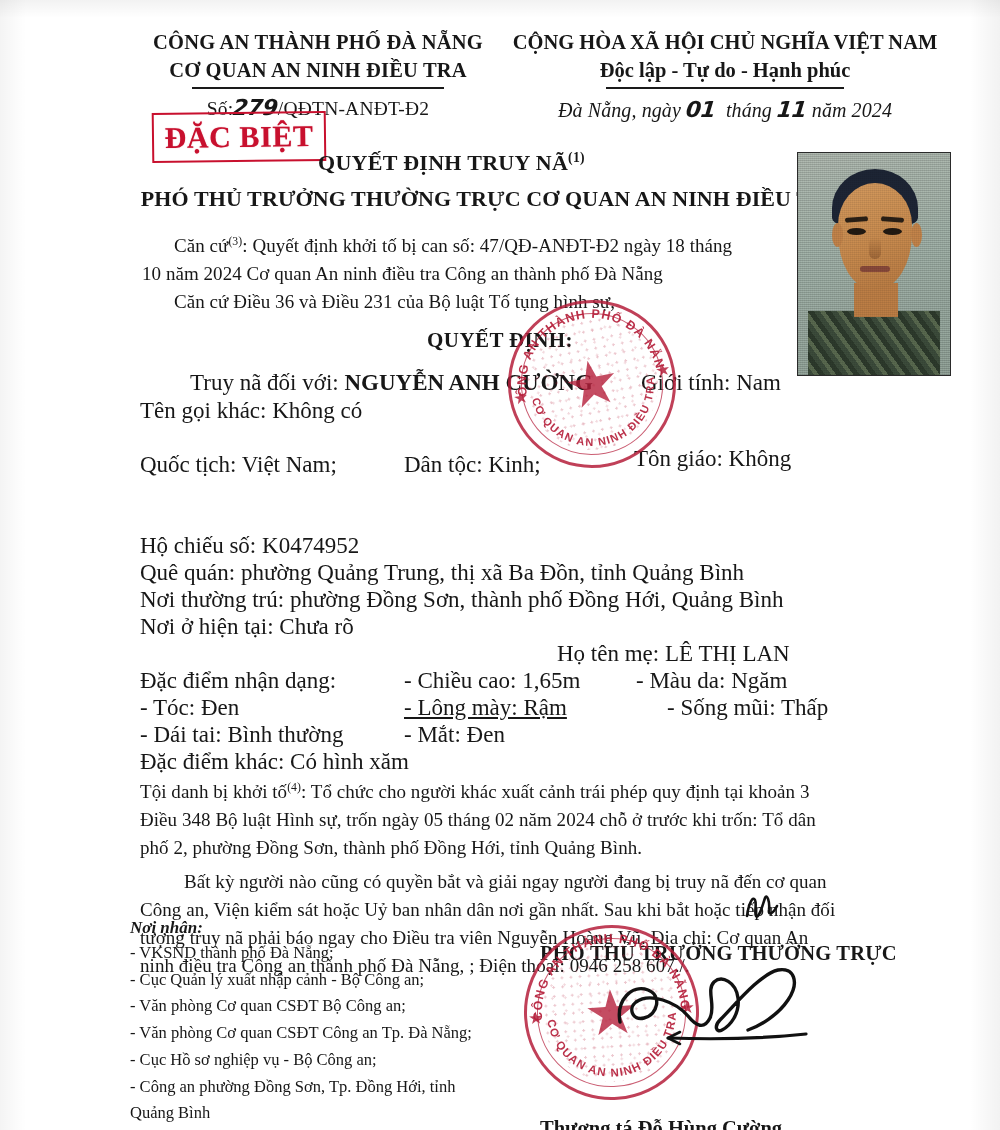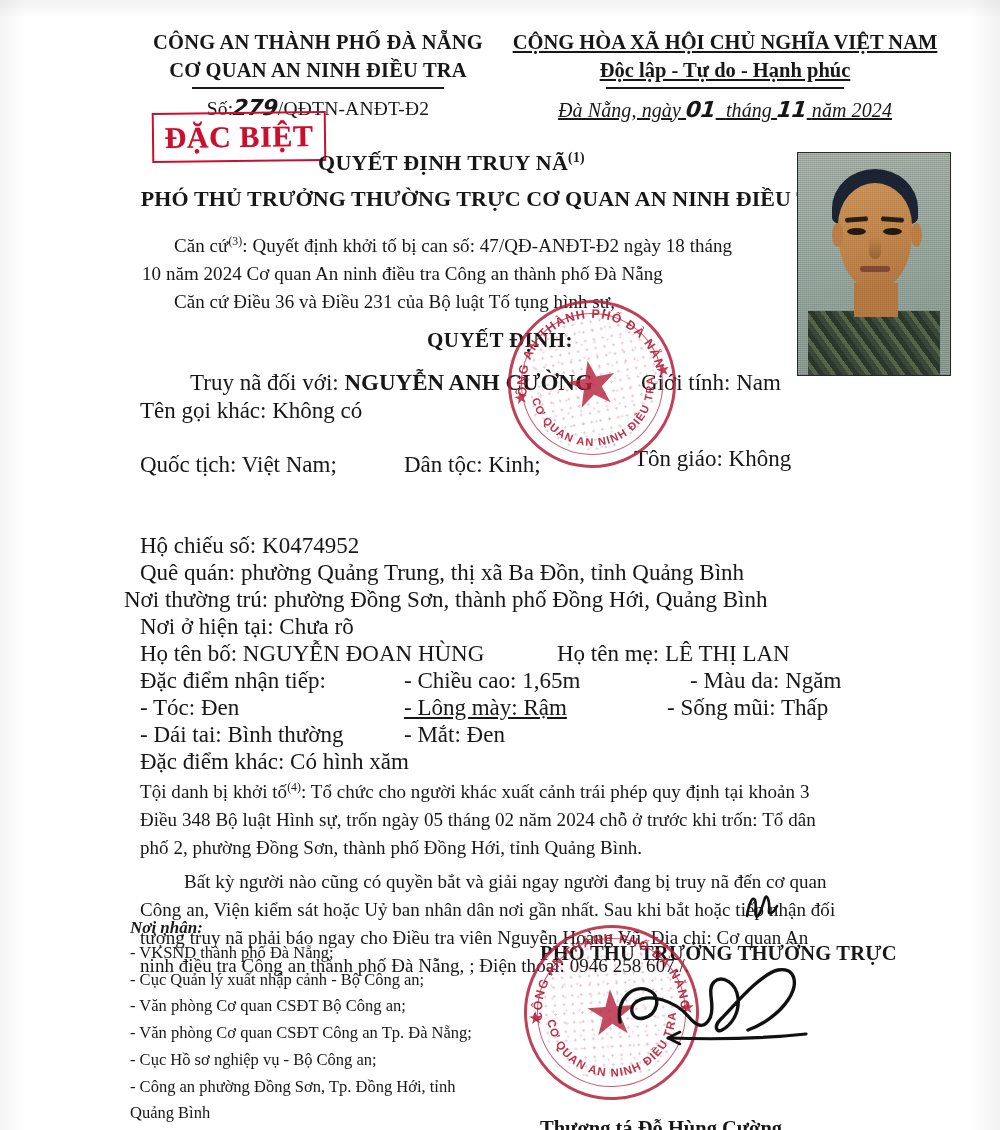"CỘNG HÒA XÃ HỘI CHỦ" .hdr-right { text-decoration: underline -> none }
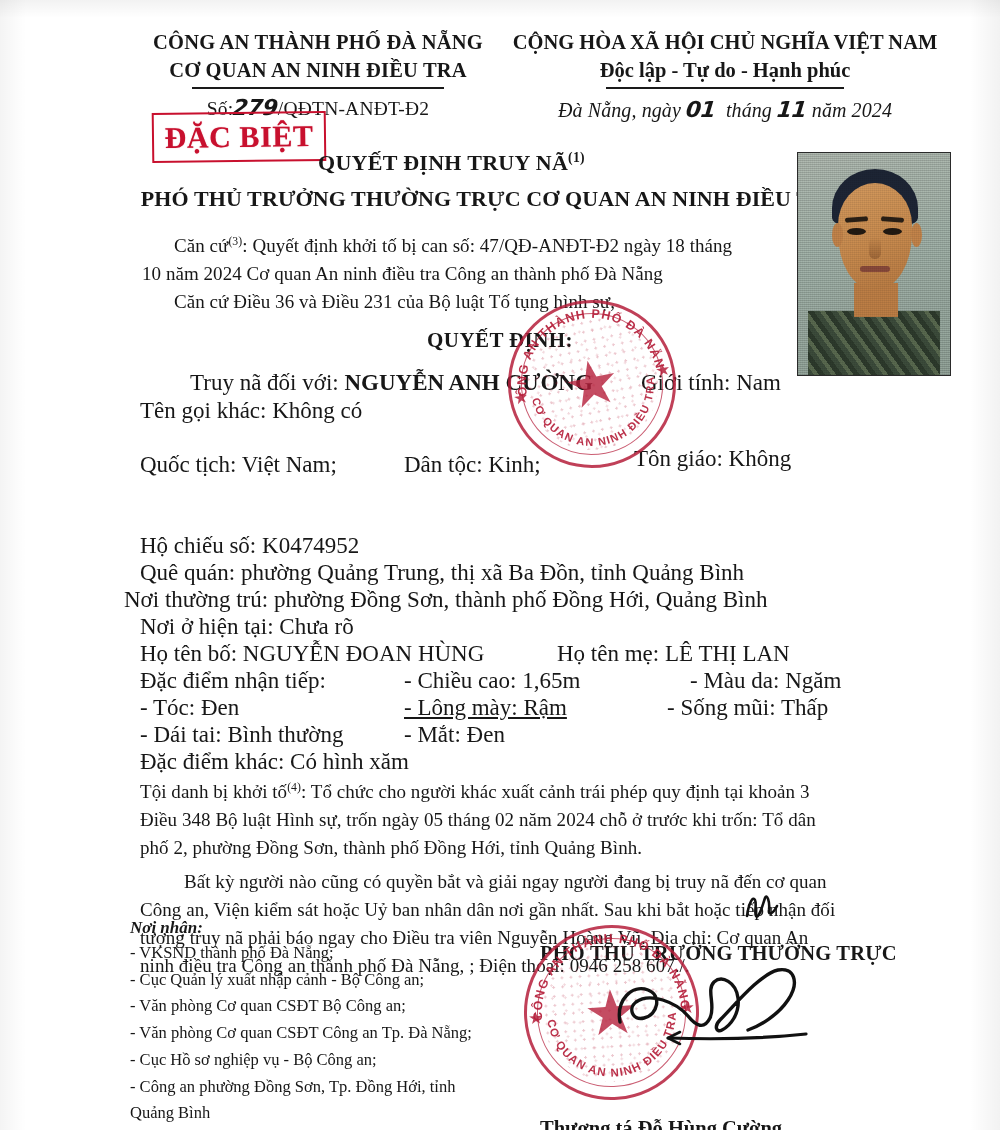"Nơi thường trú: phường Đồng" div.abs { left: 124px -> 140px }
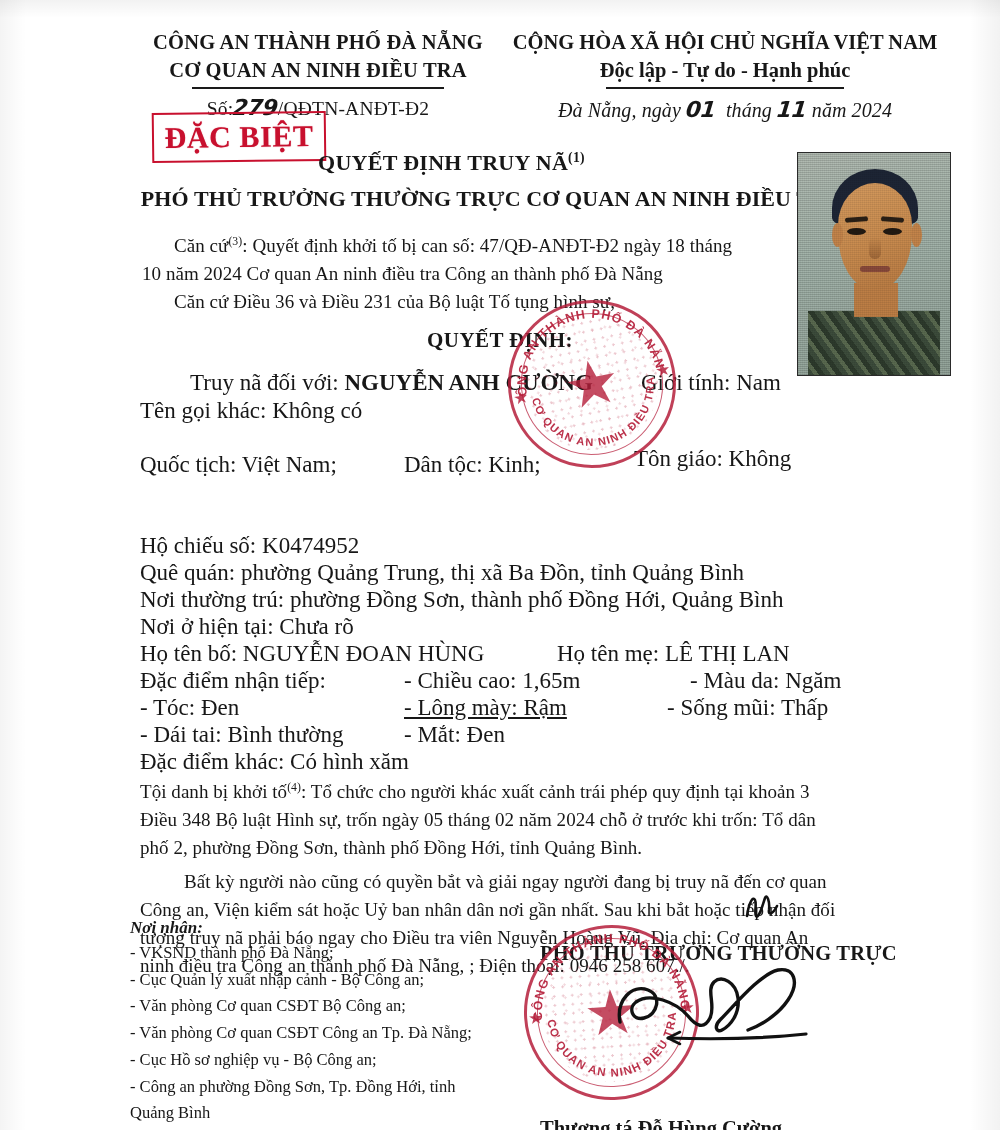"Họ tên bố: NGUYỄN ĐOAN" div.abs { html: <div> <span>Họ tên bố:</span> <span>NGUYỄN ĐOAN HÙNG</span> </div> -> none }
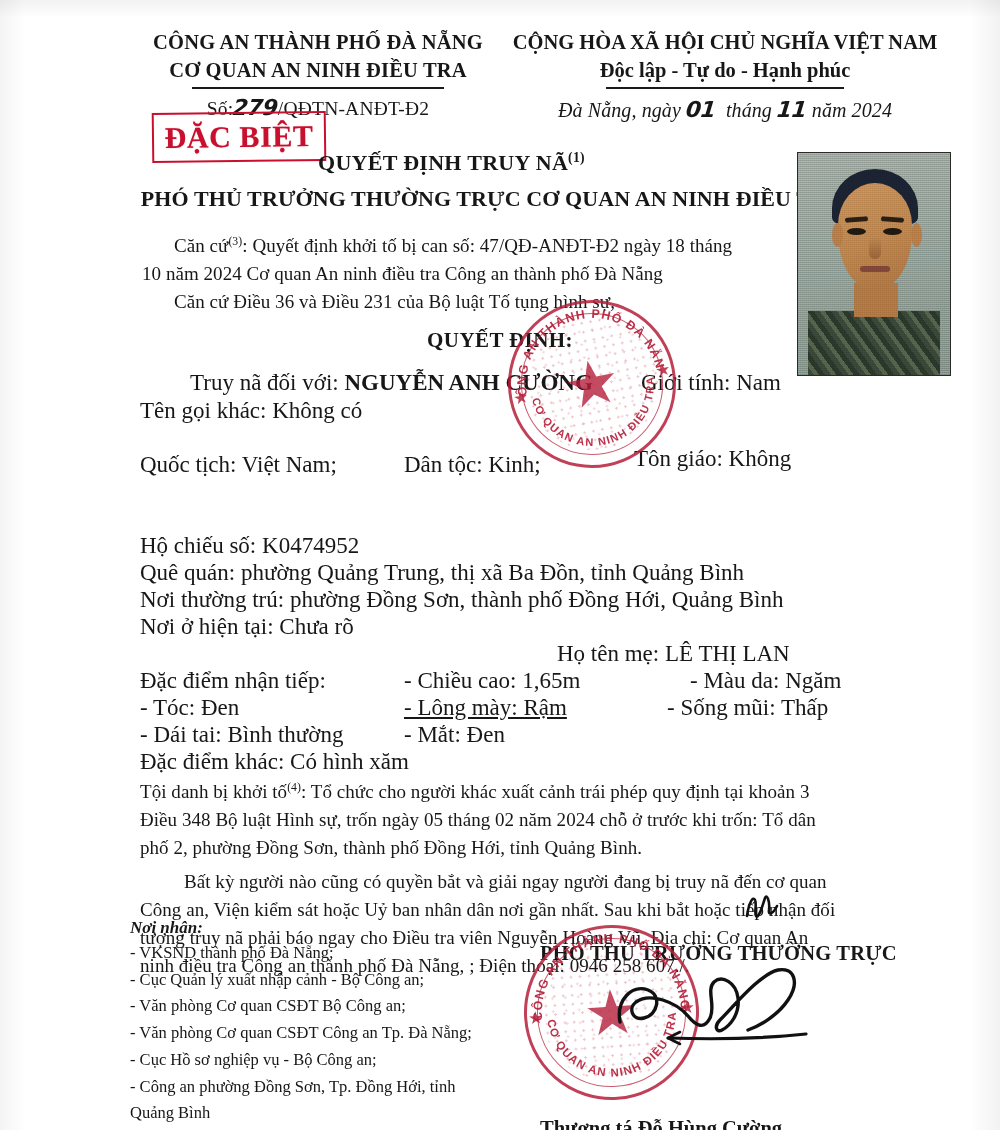"Đặc điểm nhận tiếp:" div.abs { text: tiếp -> dạng }
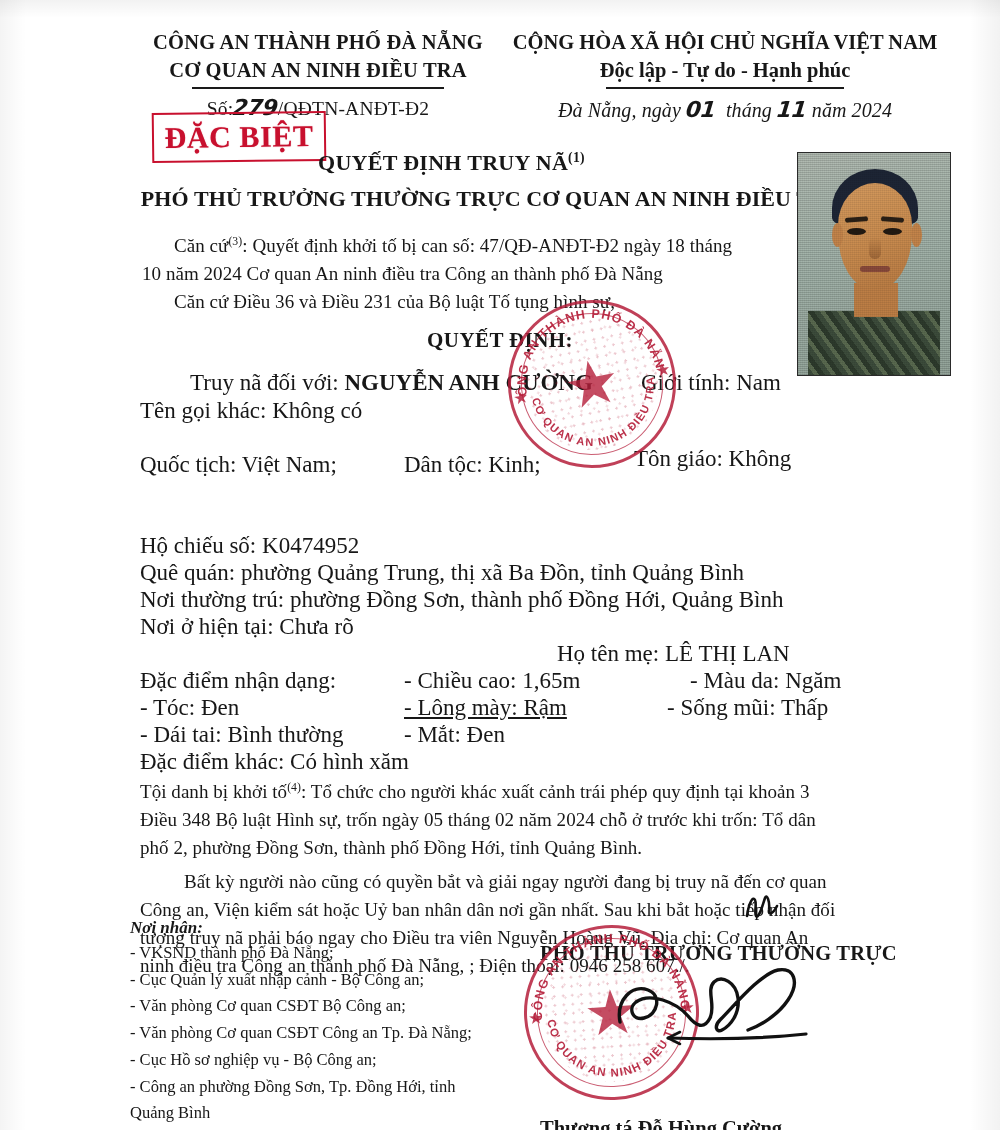"- Màu da: Ngăm" div.abs { left: 690px -> 636px }
